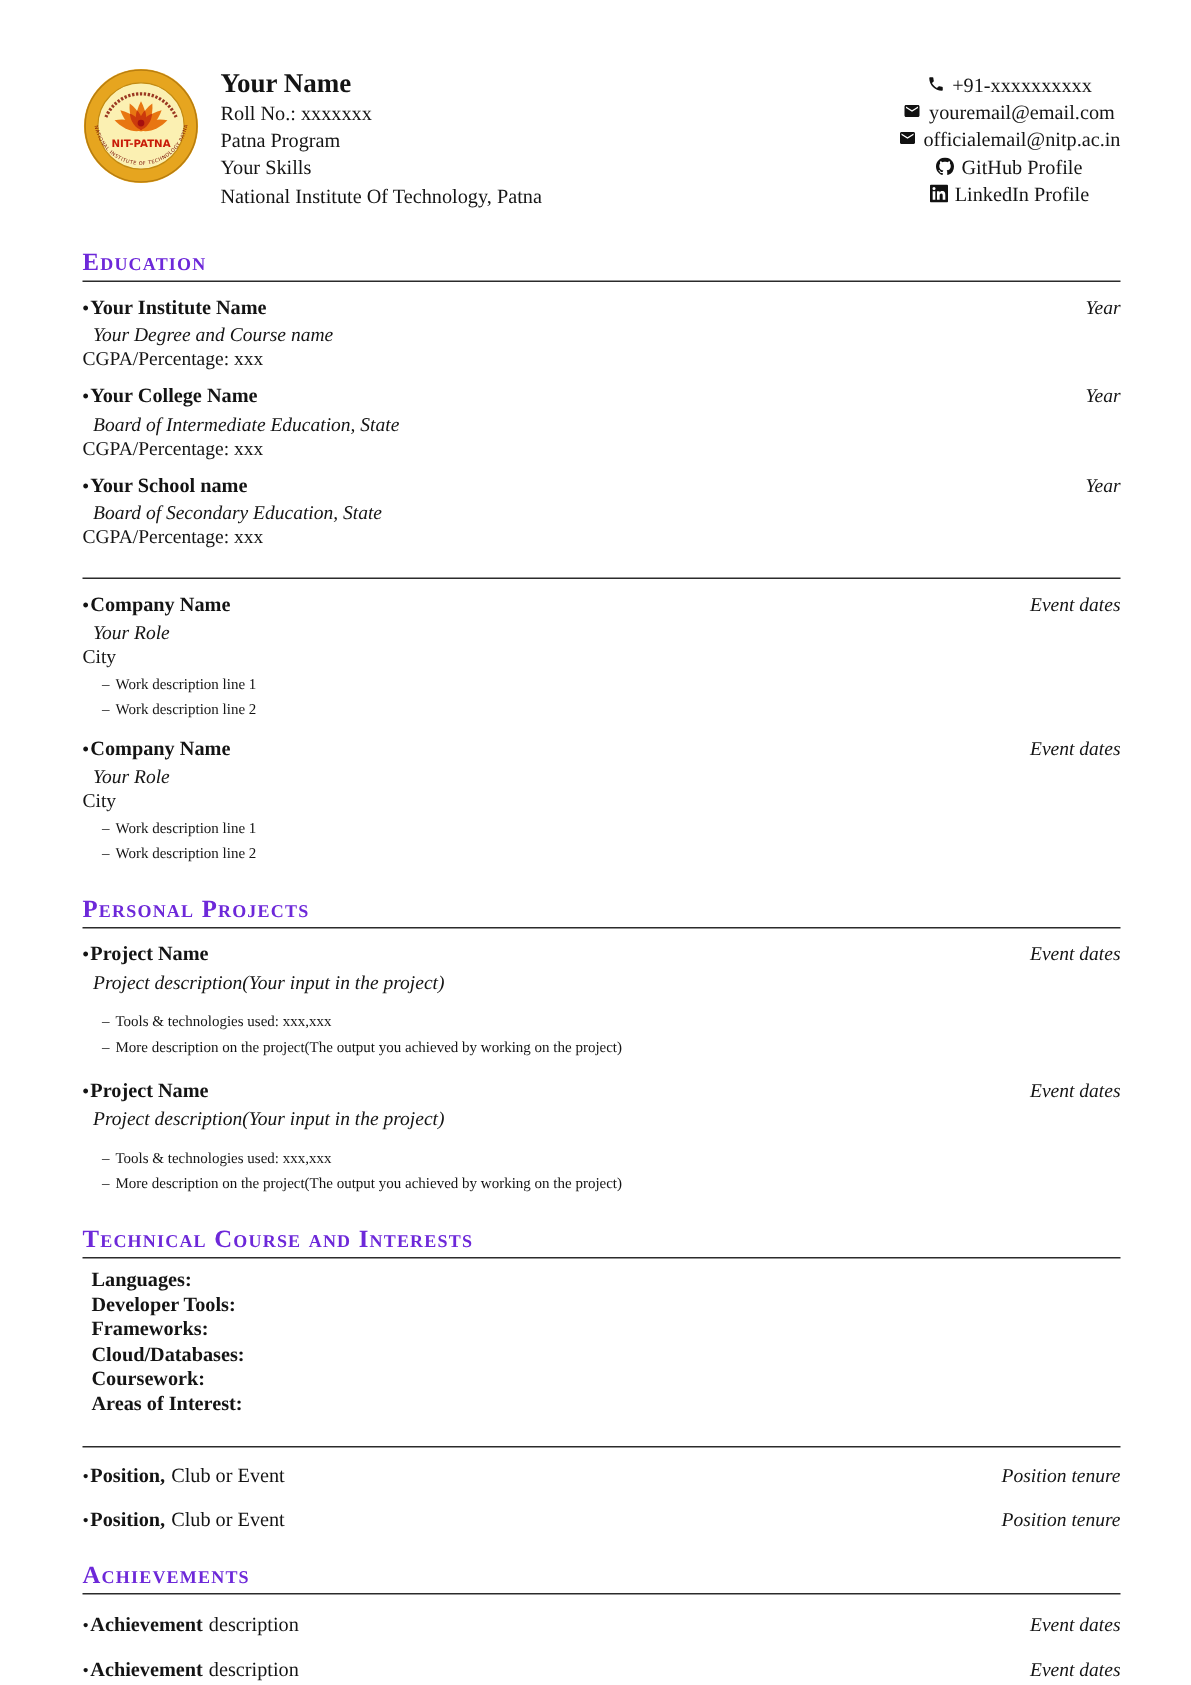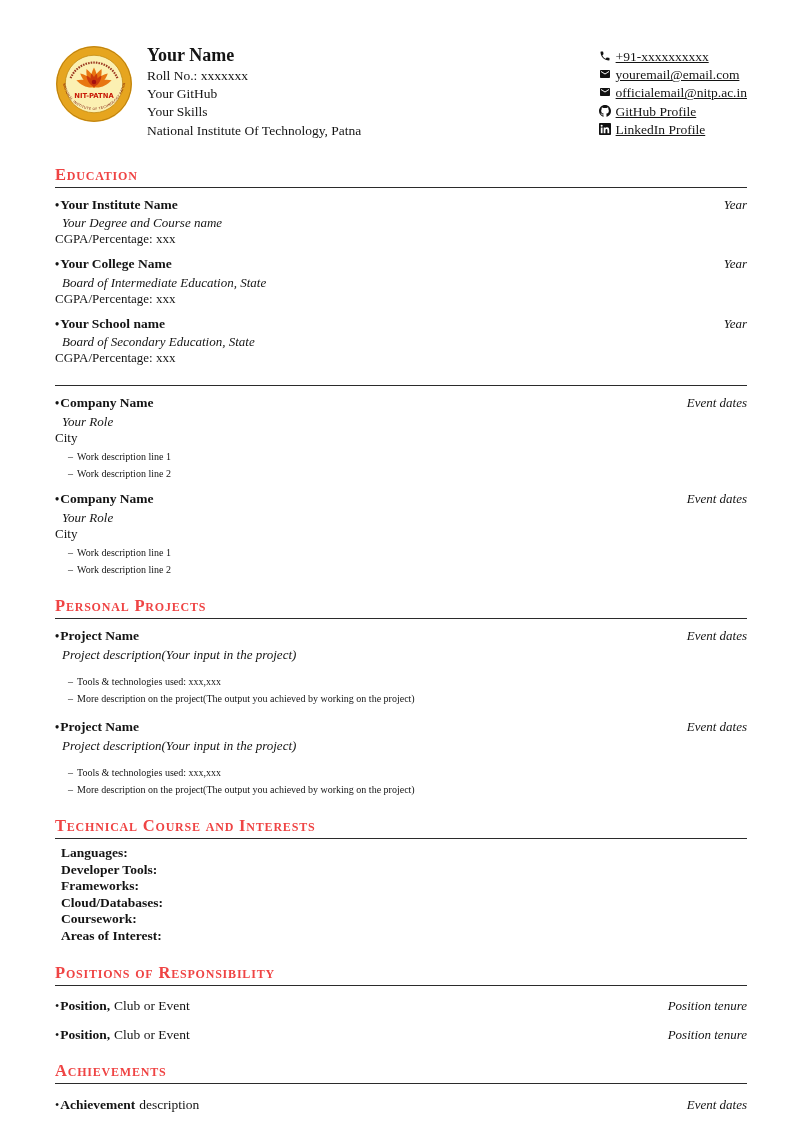"+91-xxxxxxxxxx" .contact-block { text-align: left -> center; text-decoration: underline -> none }
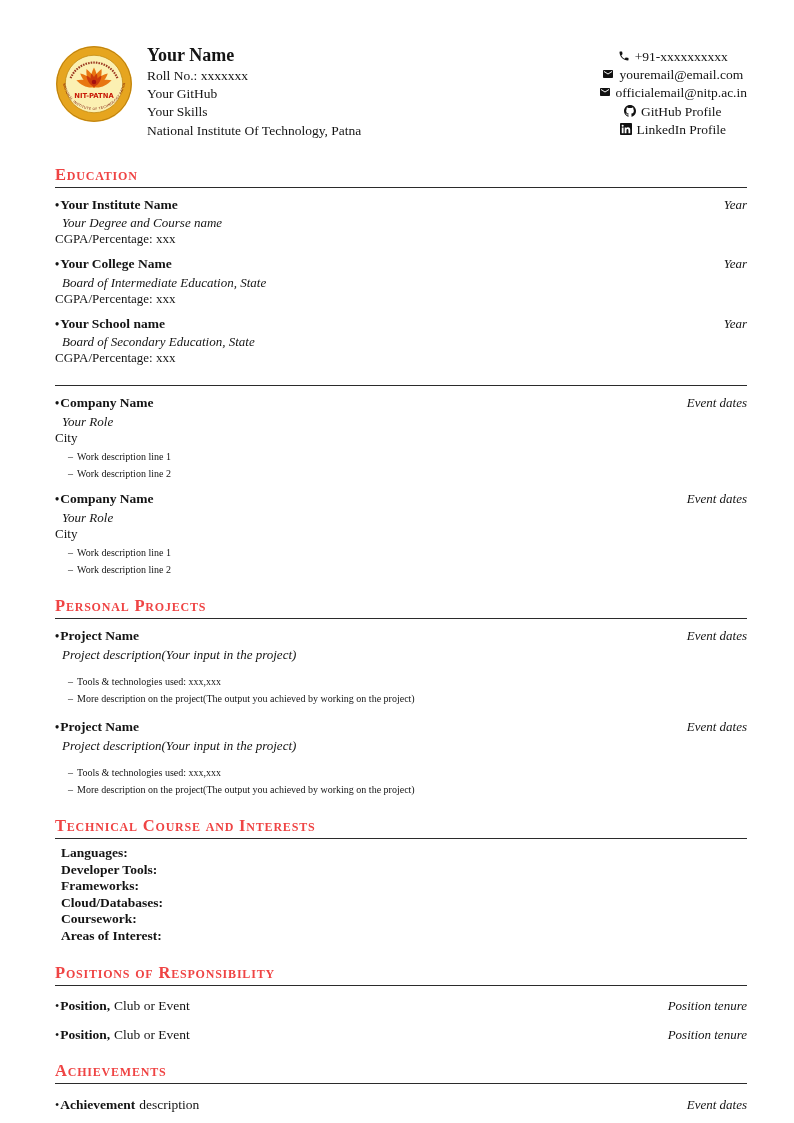"Your GitHub" div.id-line { text: Your GitHub -> Patna Program }
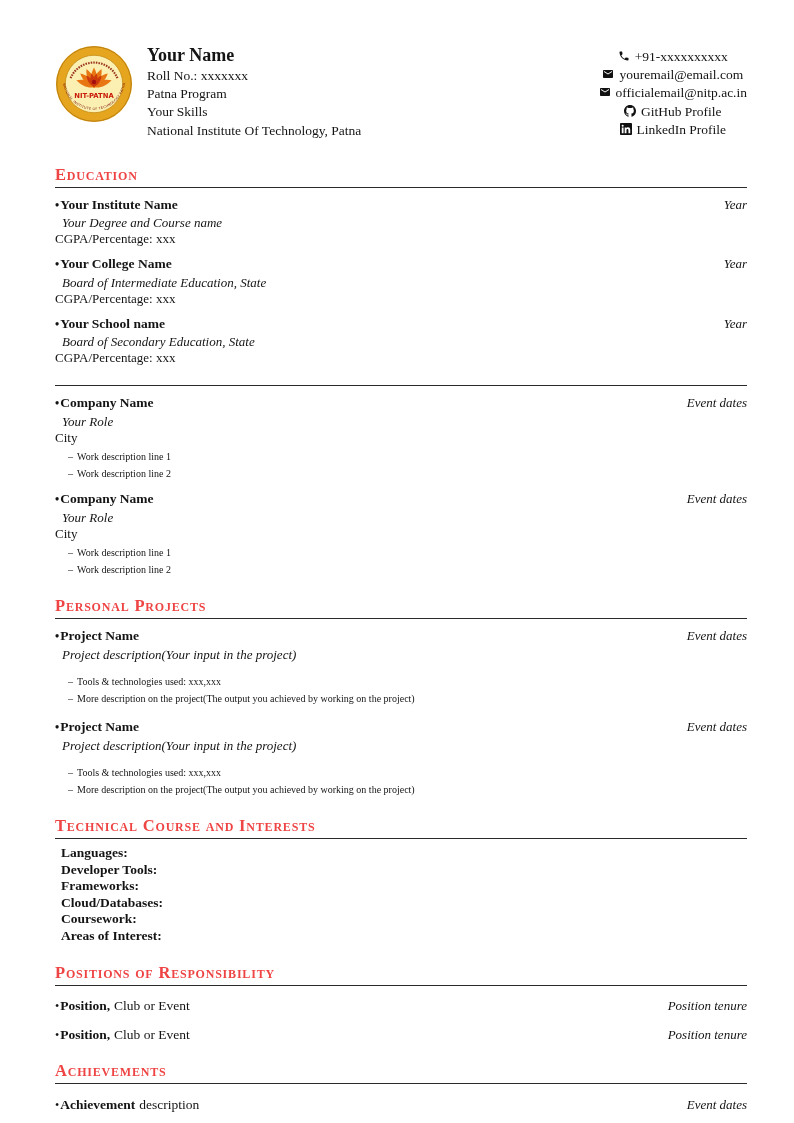"Education" .sec-title { color: #ef4444 -> #6d28d9 }
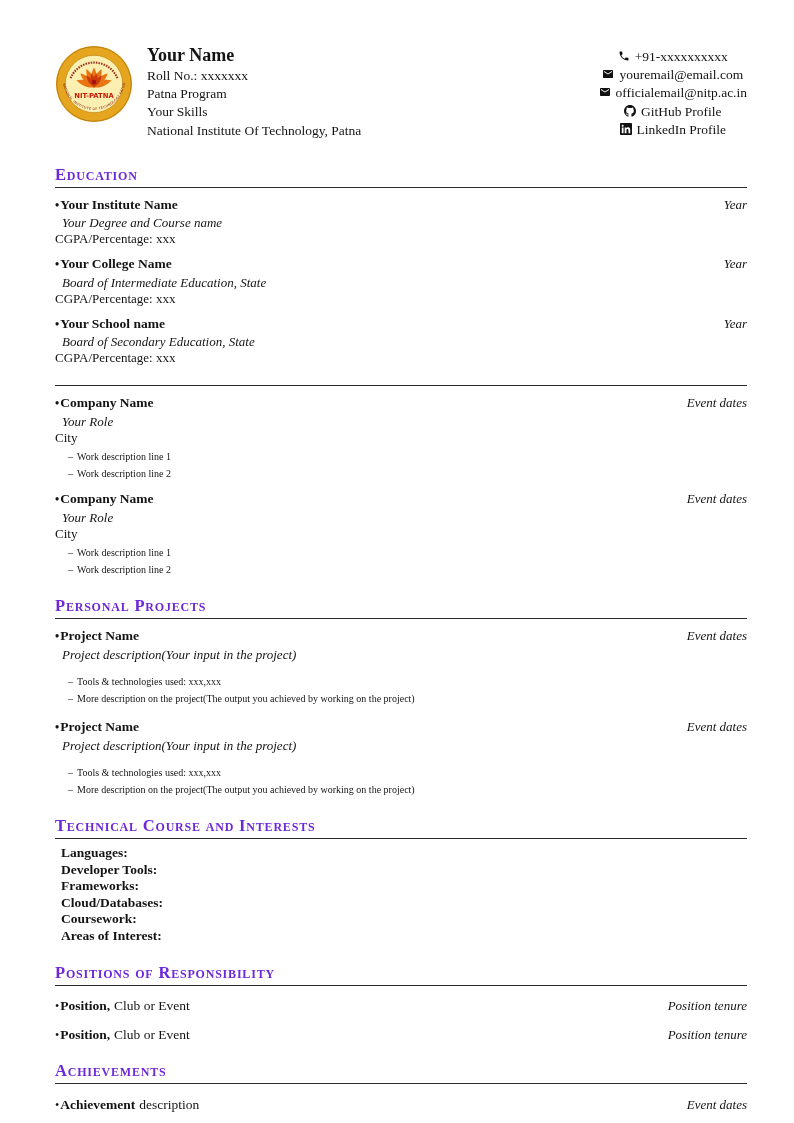"Positions of Responsibility" div.sec-title { html: <div>Positions of Responsibility</div> -> none }
